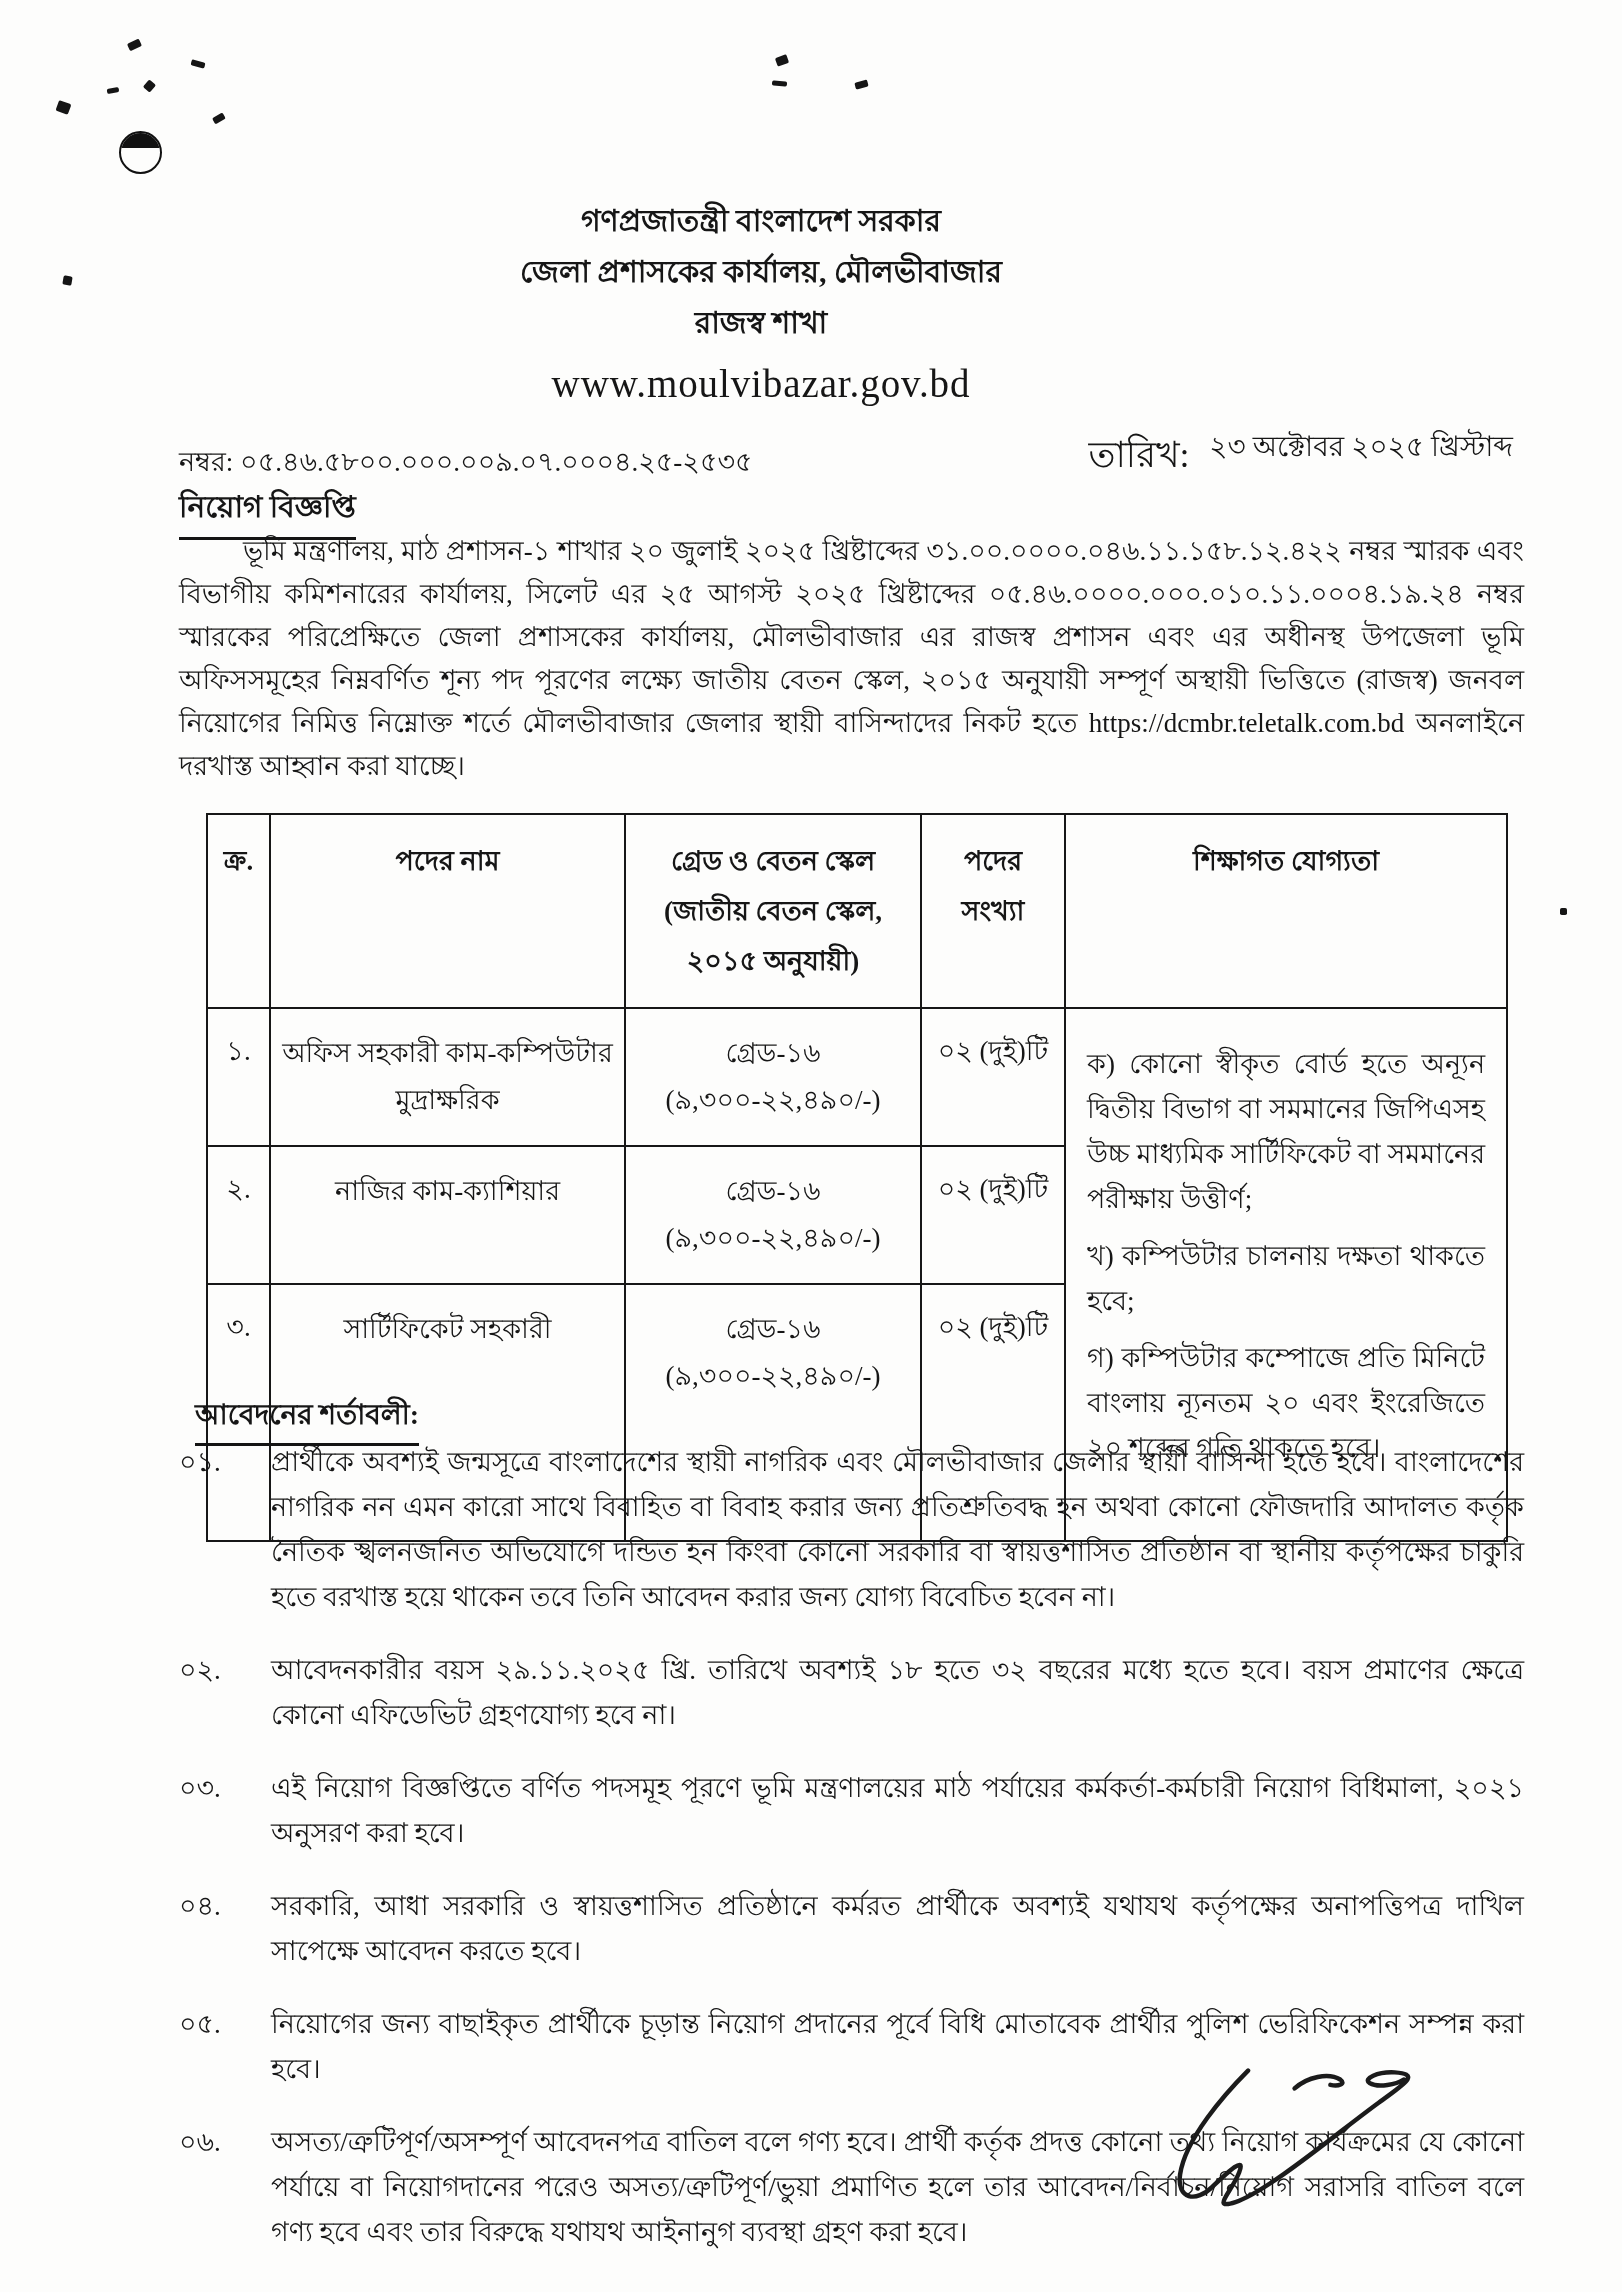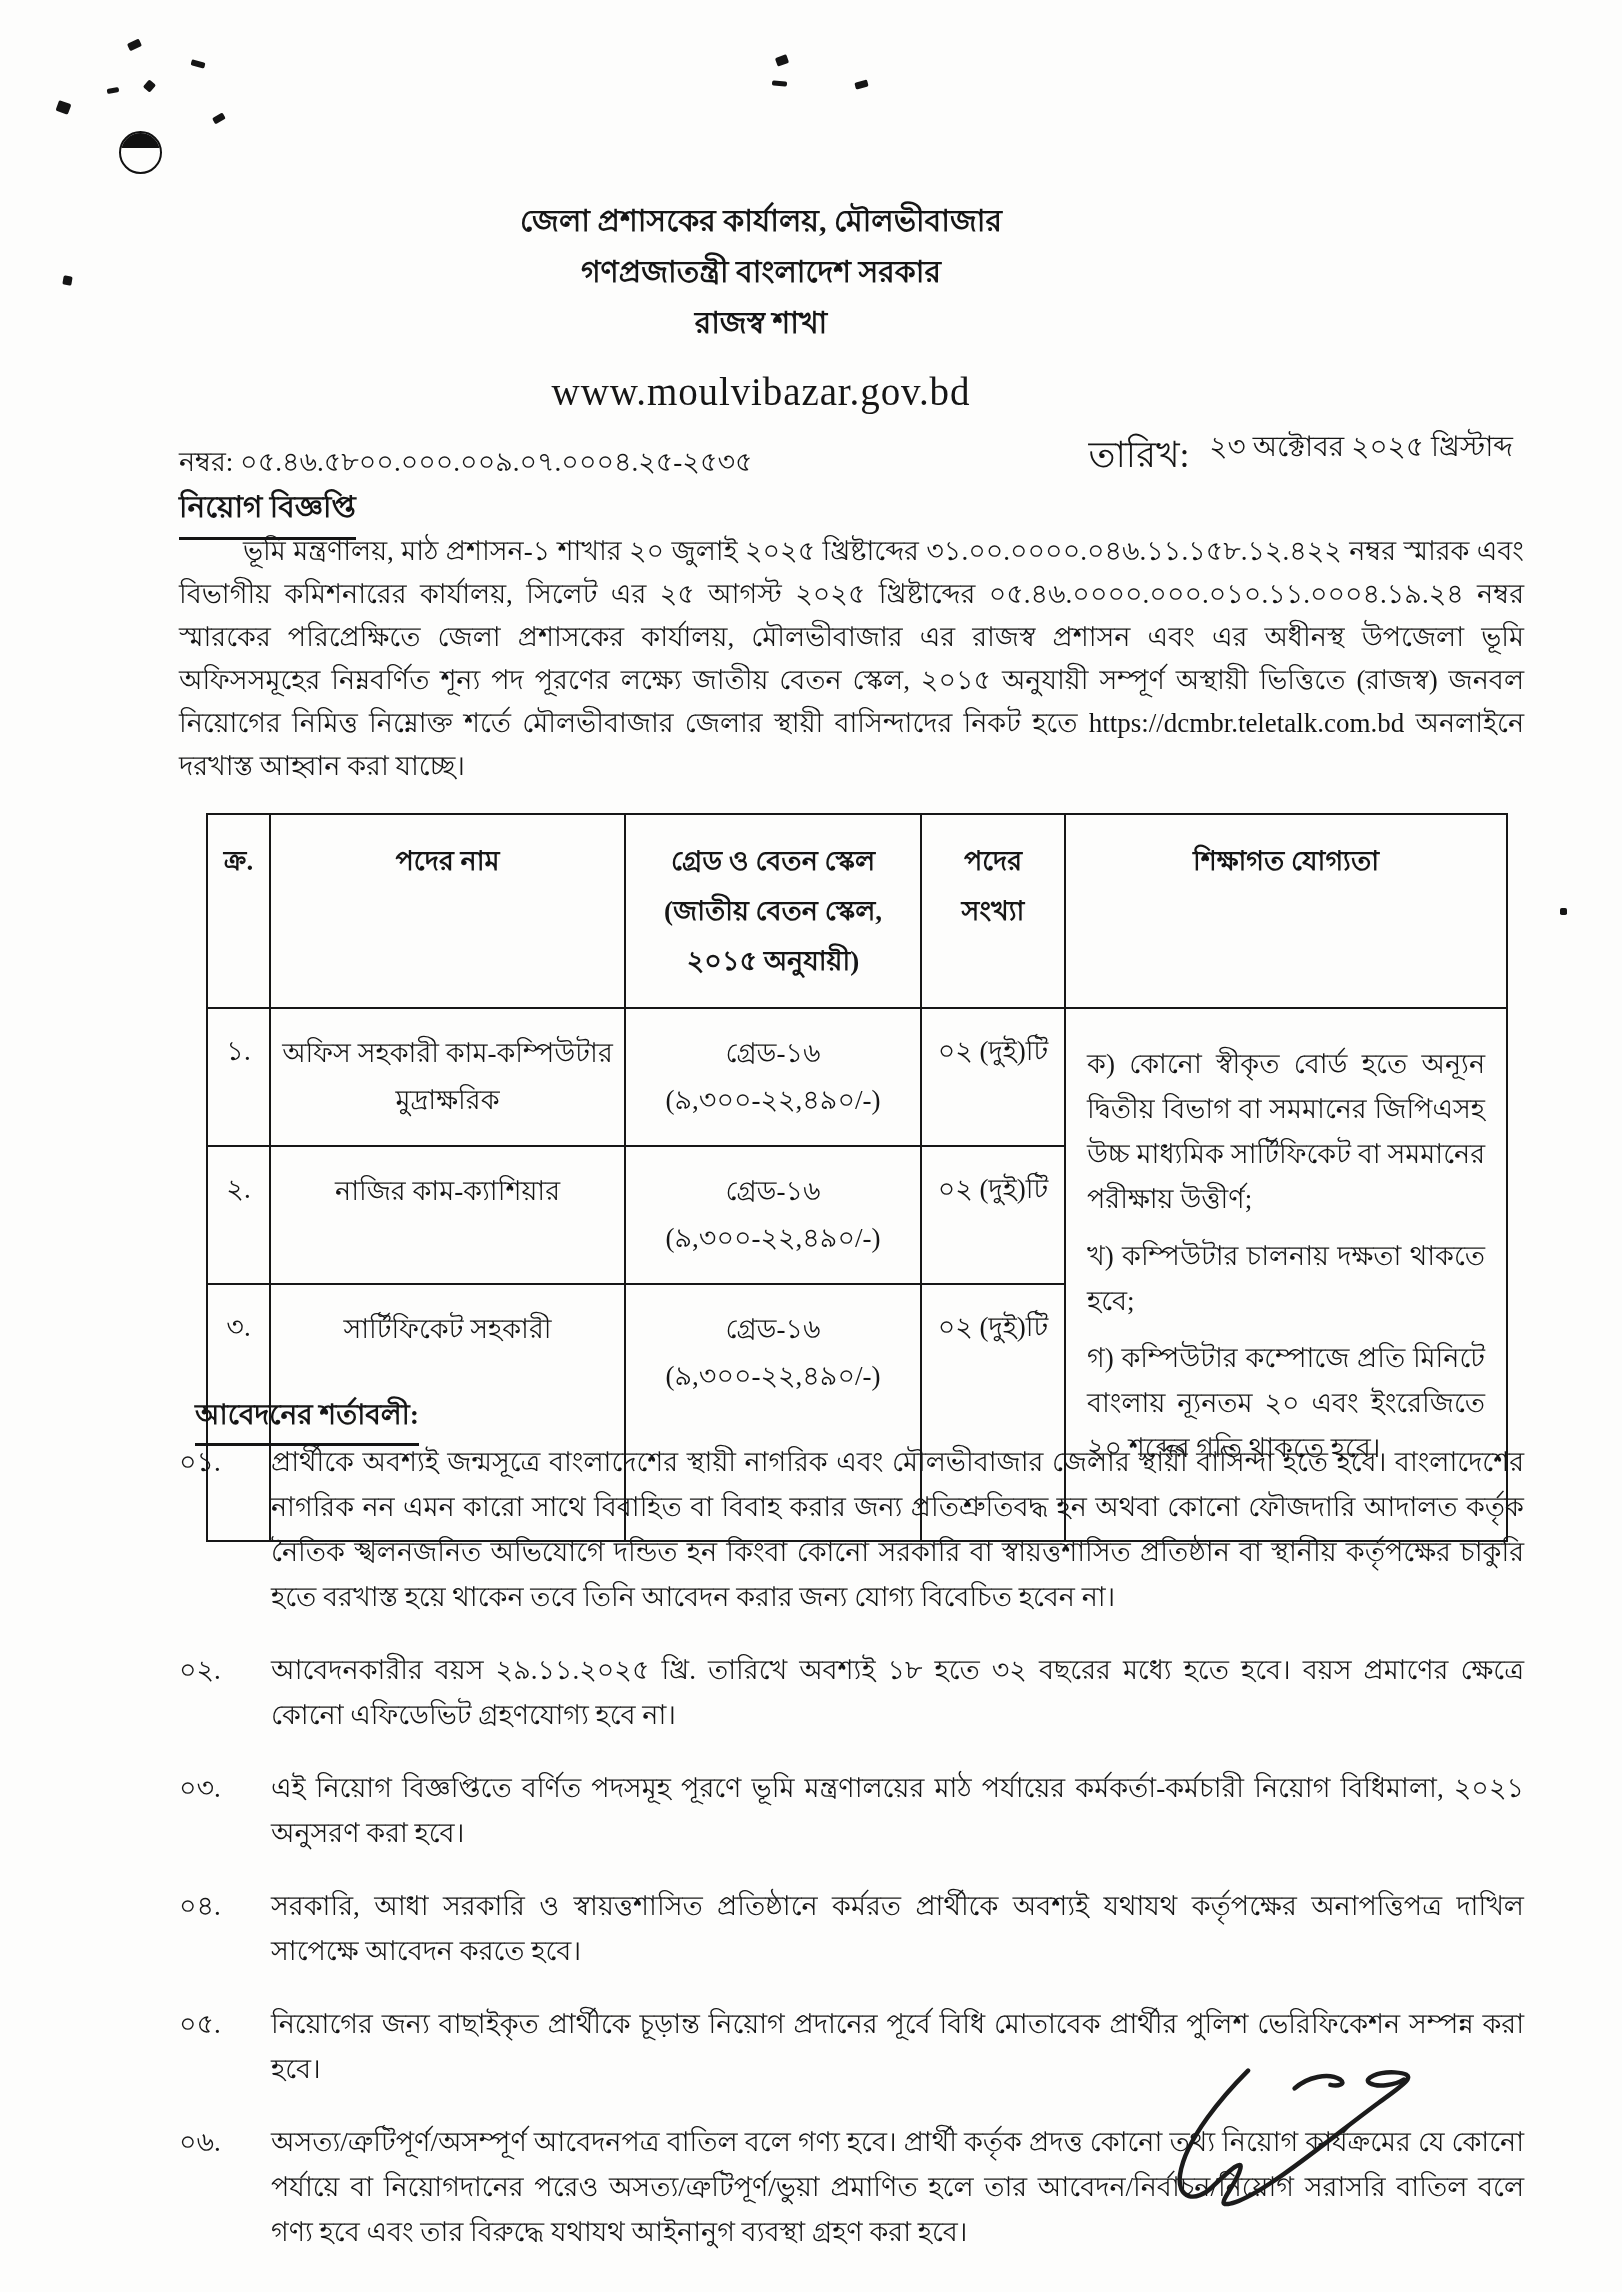"জেলা প্রশাসকের কার্যালয়, মৌলভীবাজার" div { order: before "গণপ্রজাতন্ত্রী বাংলাদেশ সরকার" -> after "গণপ্রজাতন্ত্রী বাংলাদেশ সরকার" }
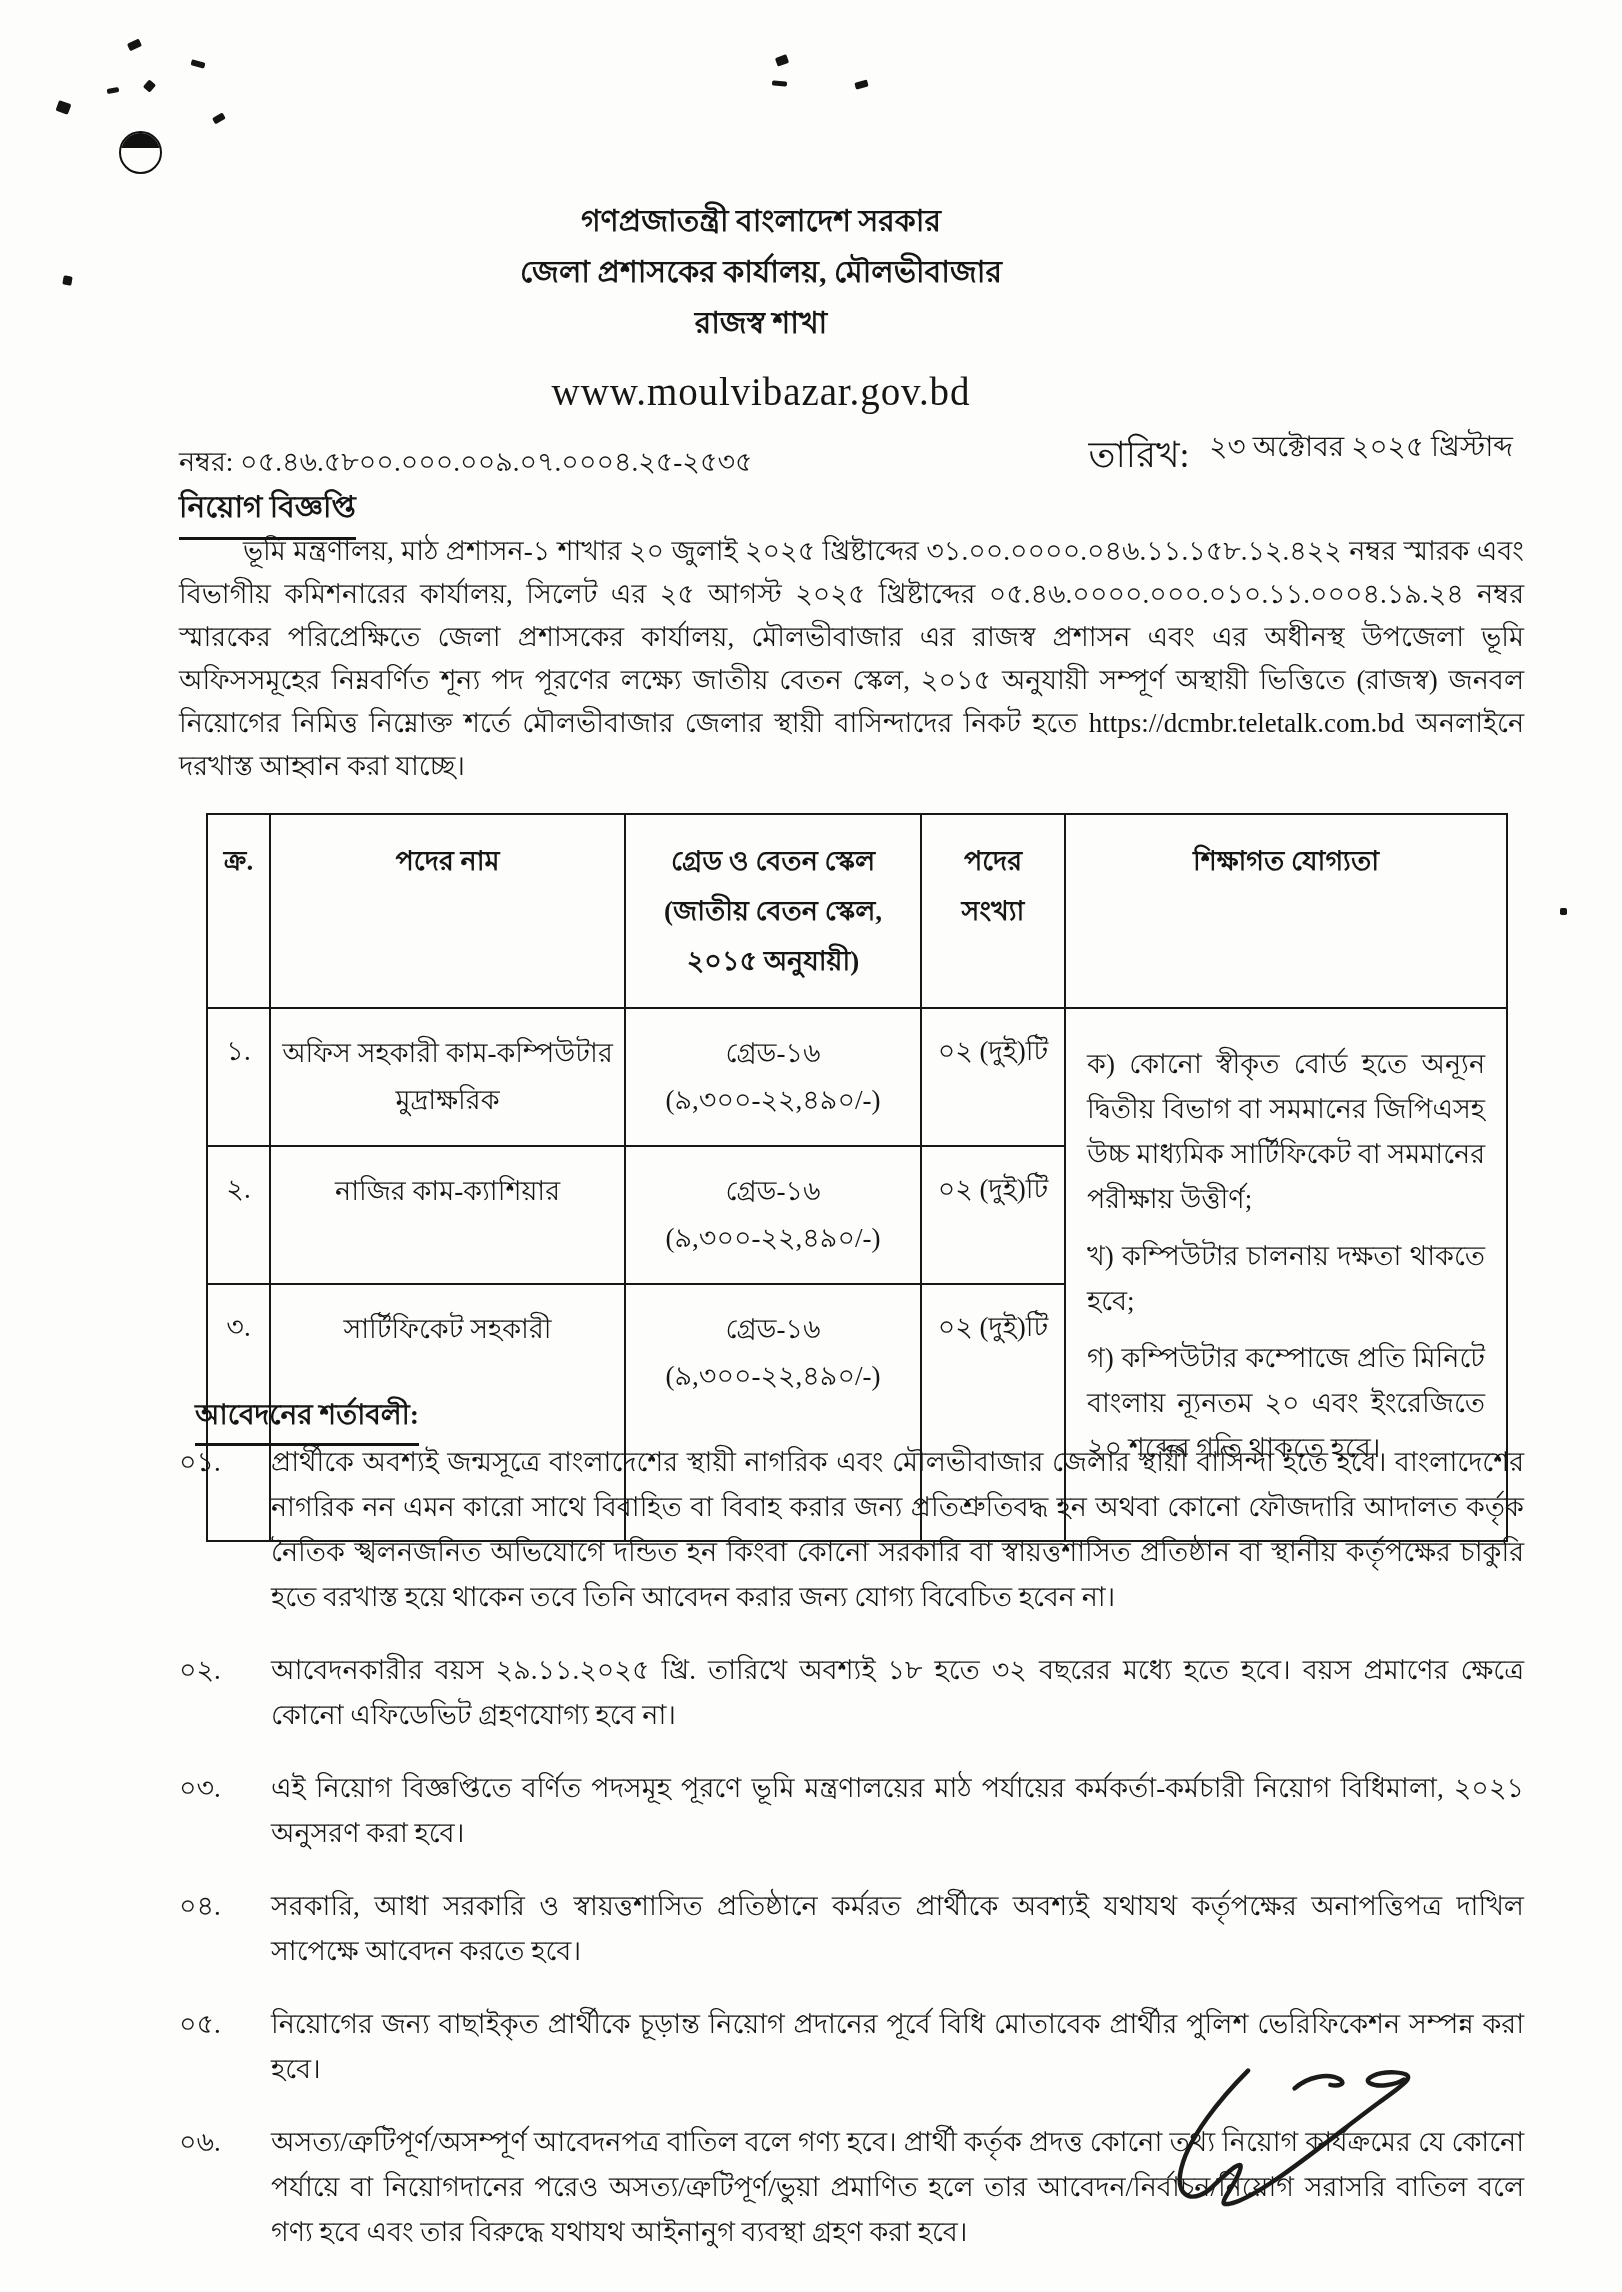"www.moulvibazar.gov.bd" .letterhead .website { margin-top: 17px -> 9px }
